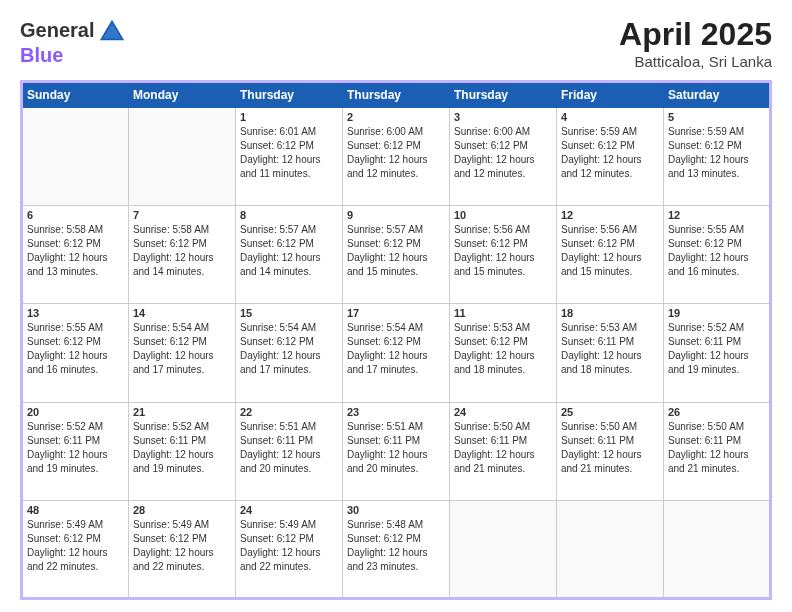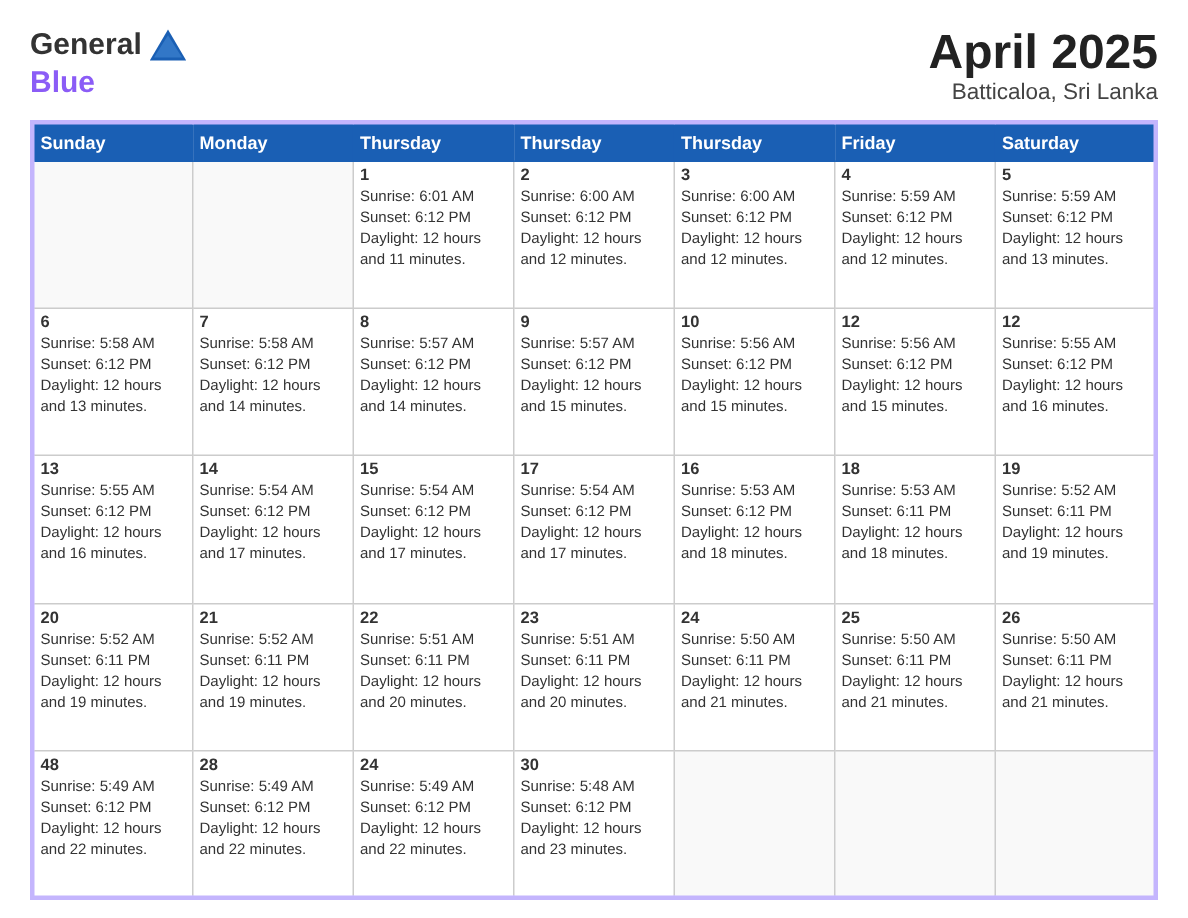"16" span.day-num { text: 16 -> 11 }
